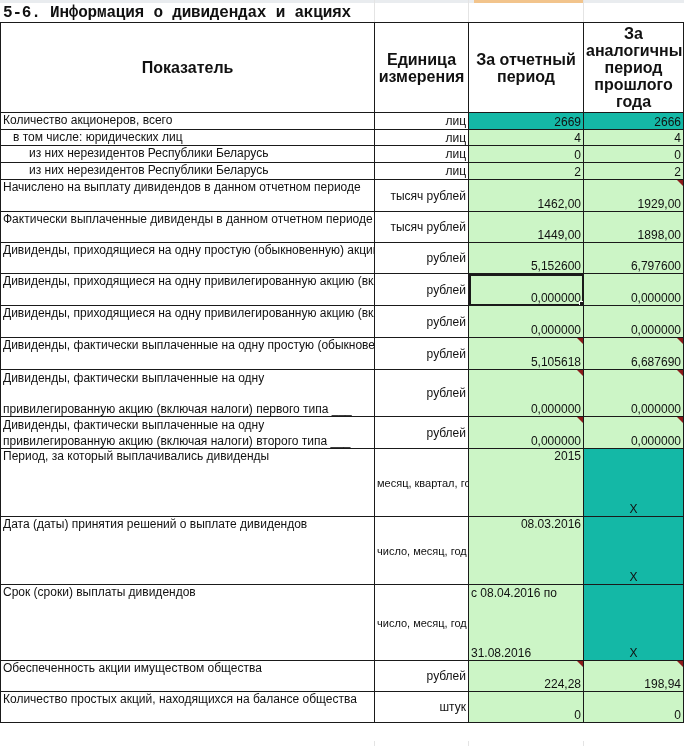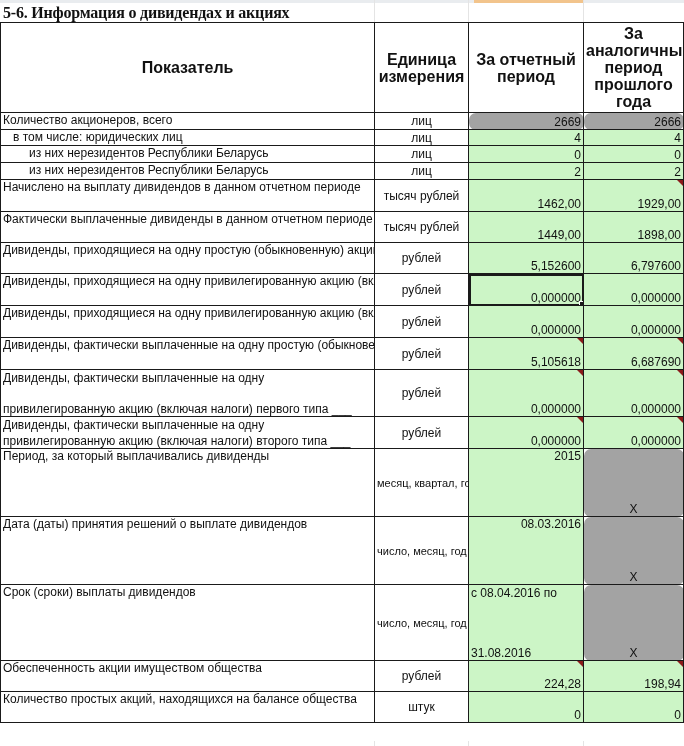"5-6. Информация о дивидендах и" .title { font-family: Liberation Serif, serif -> Liberation Mono, monospace }
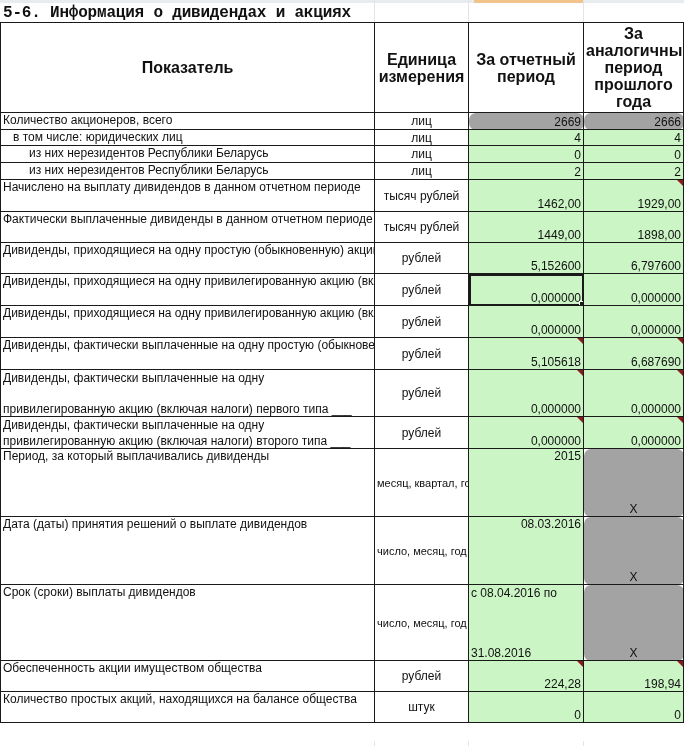"лиц" td.unit { text-align: center -> right }
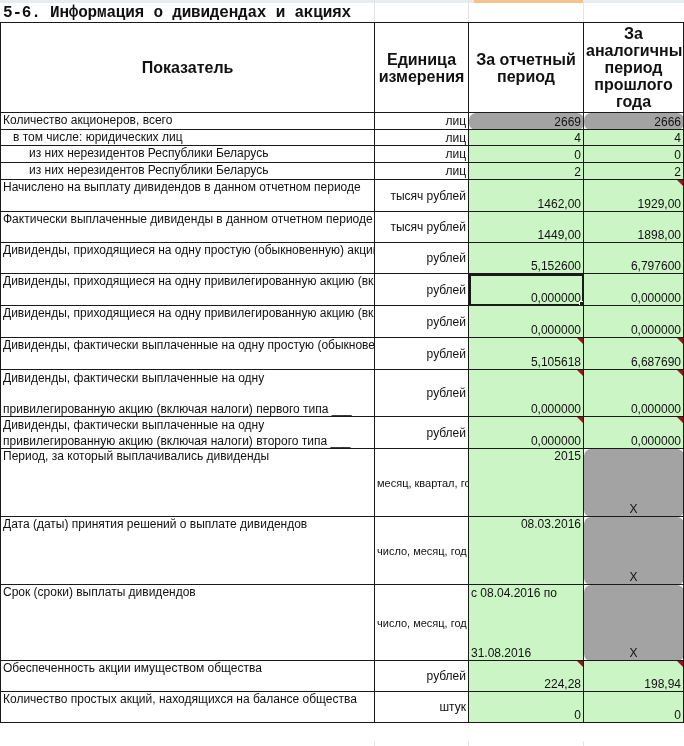"2669" td.val.white { background: #a3a3a3 -> #14b8a6; border-radius: 7px -> none }
